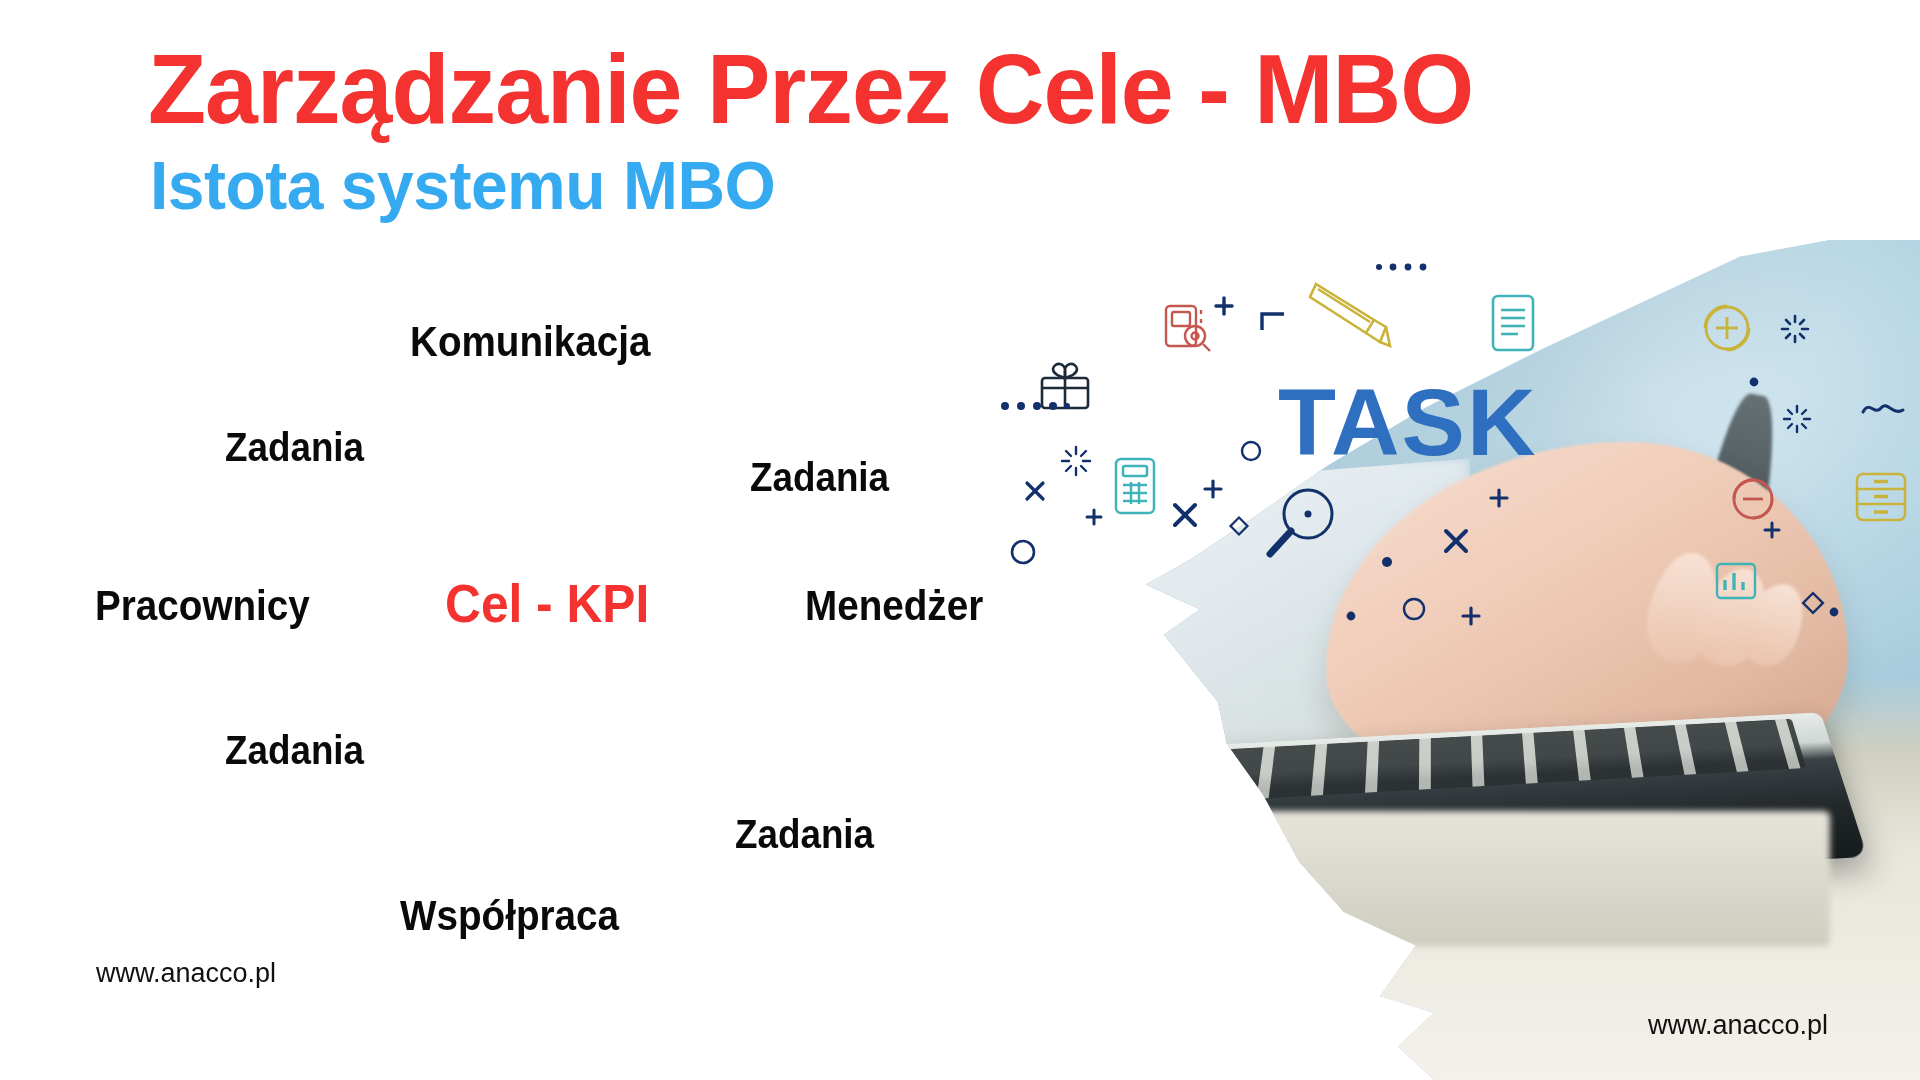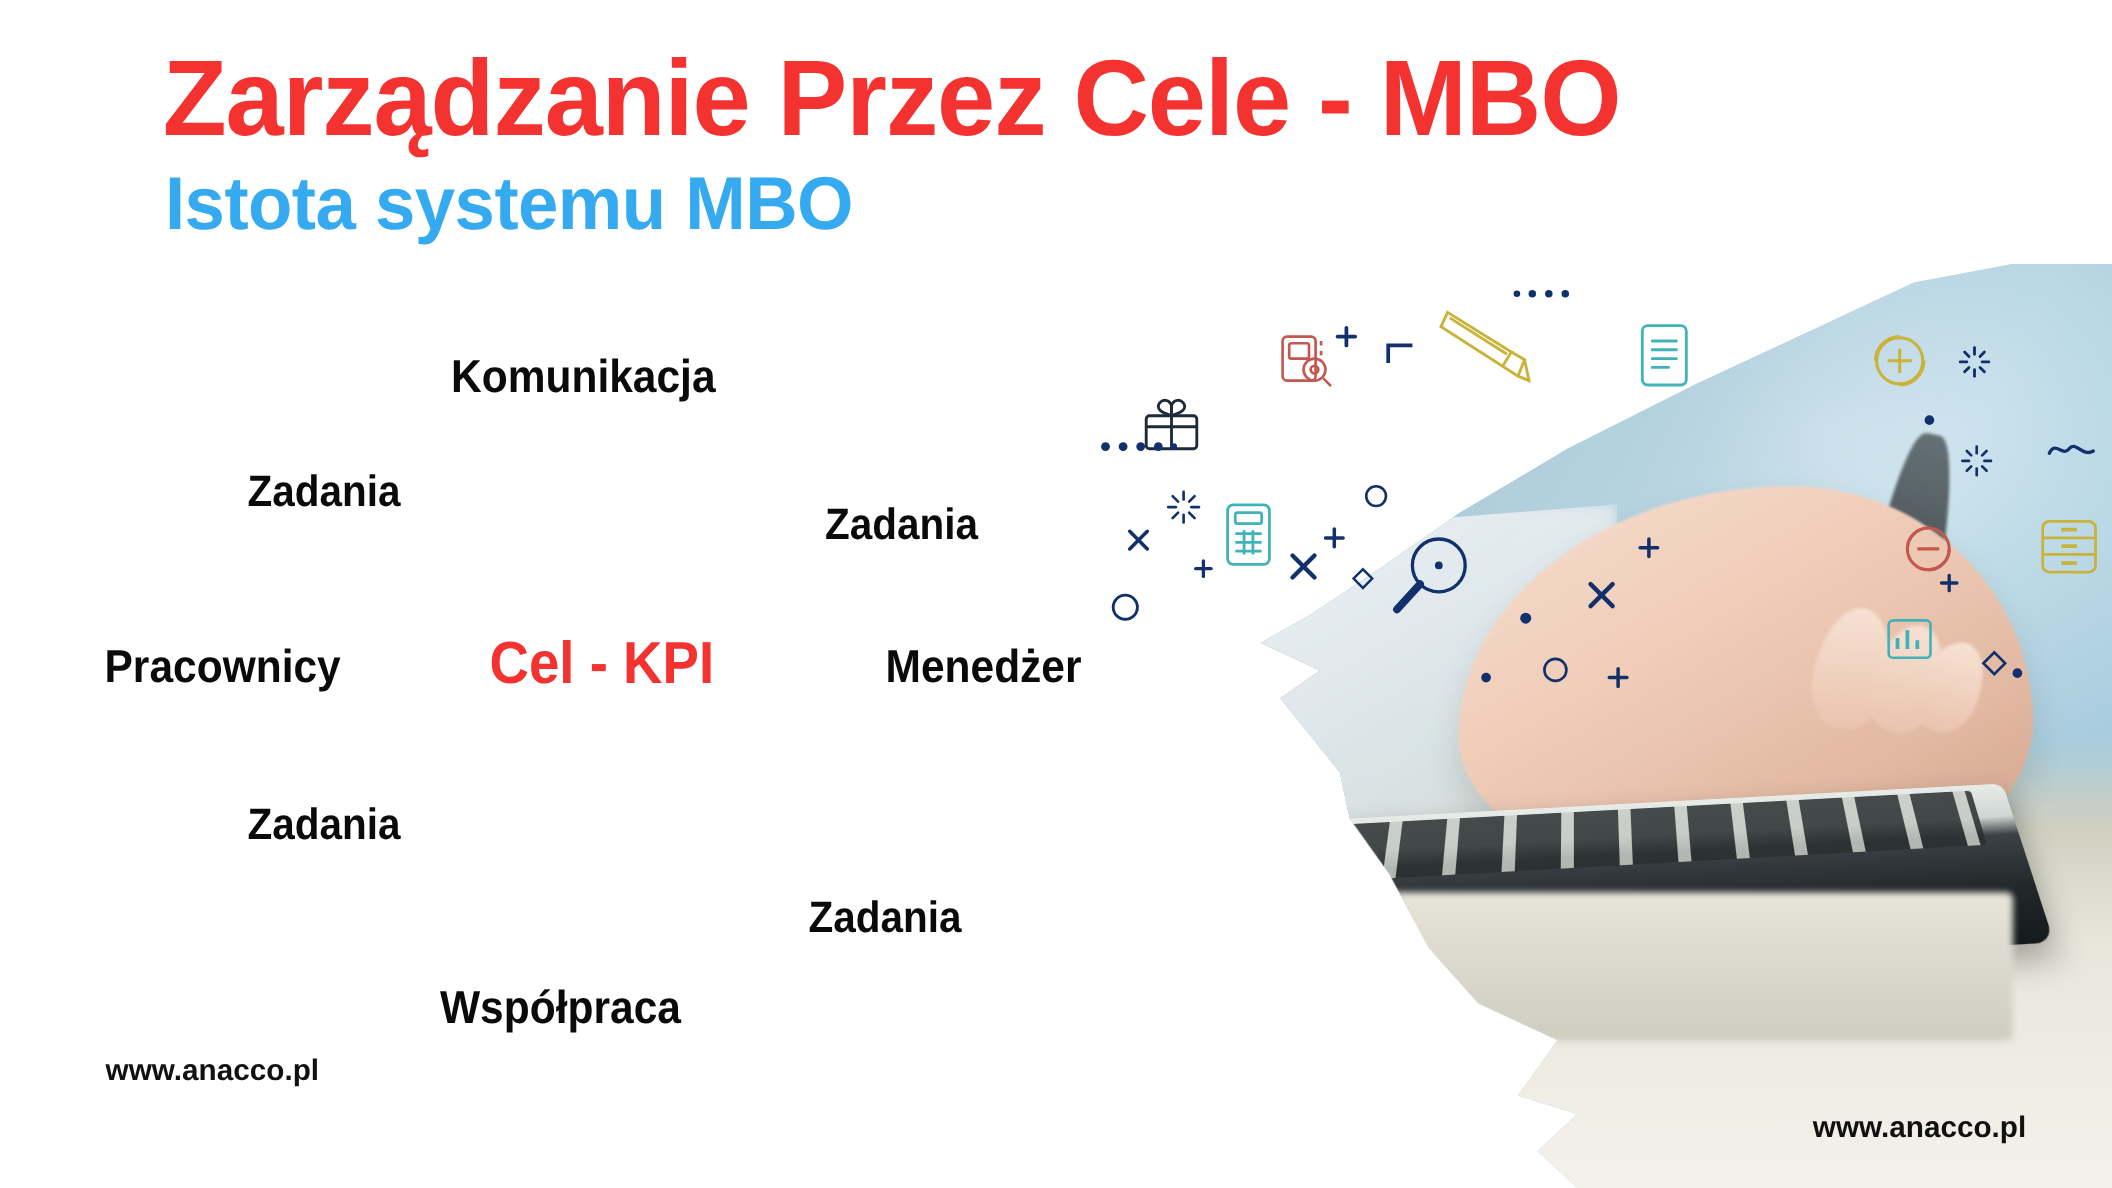"TASK" div.task-word { html: none -> <div>TASK</div> }
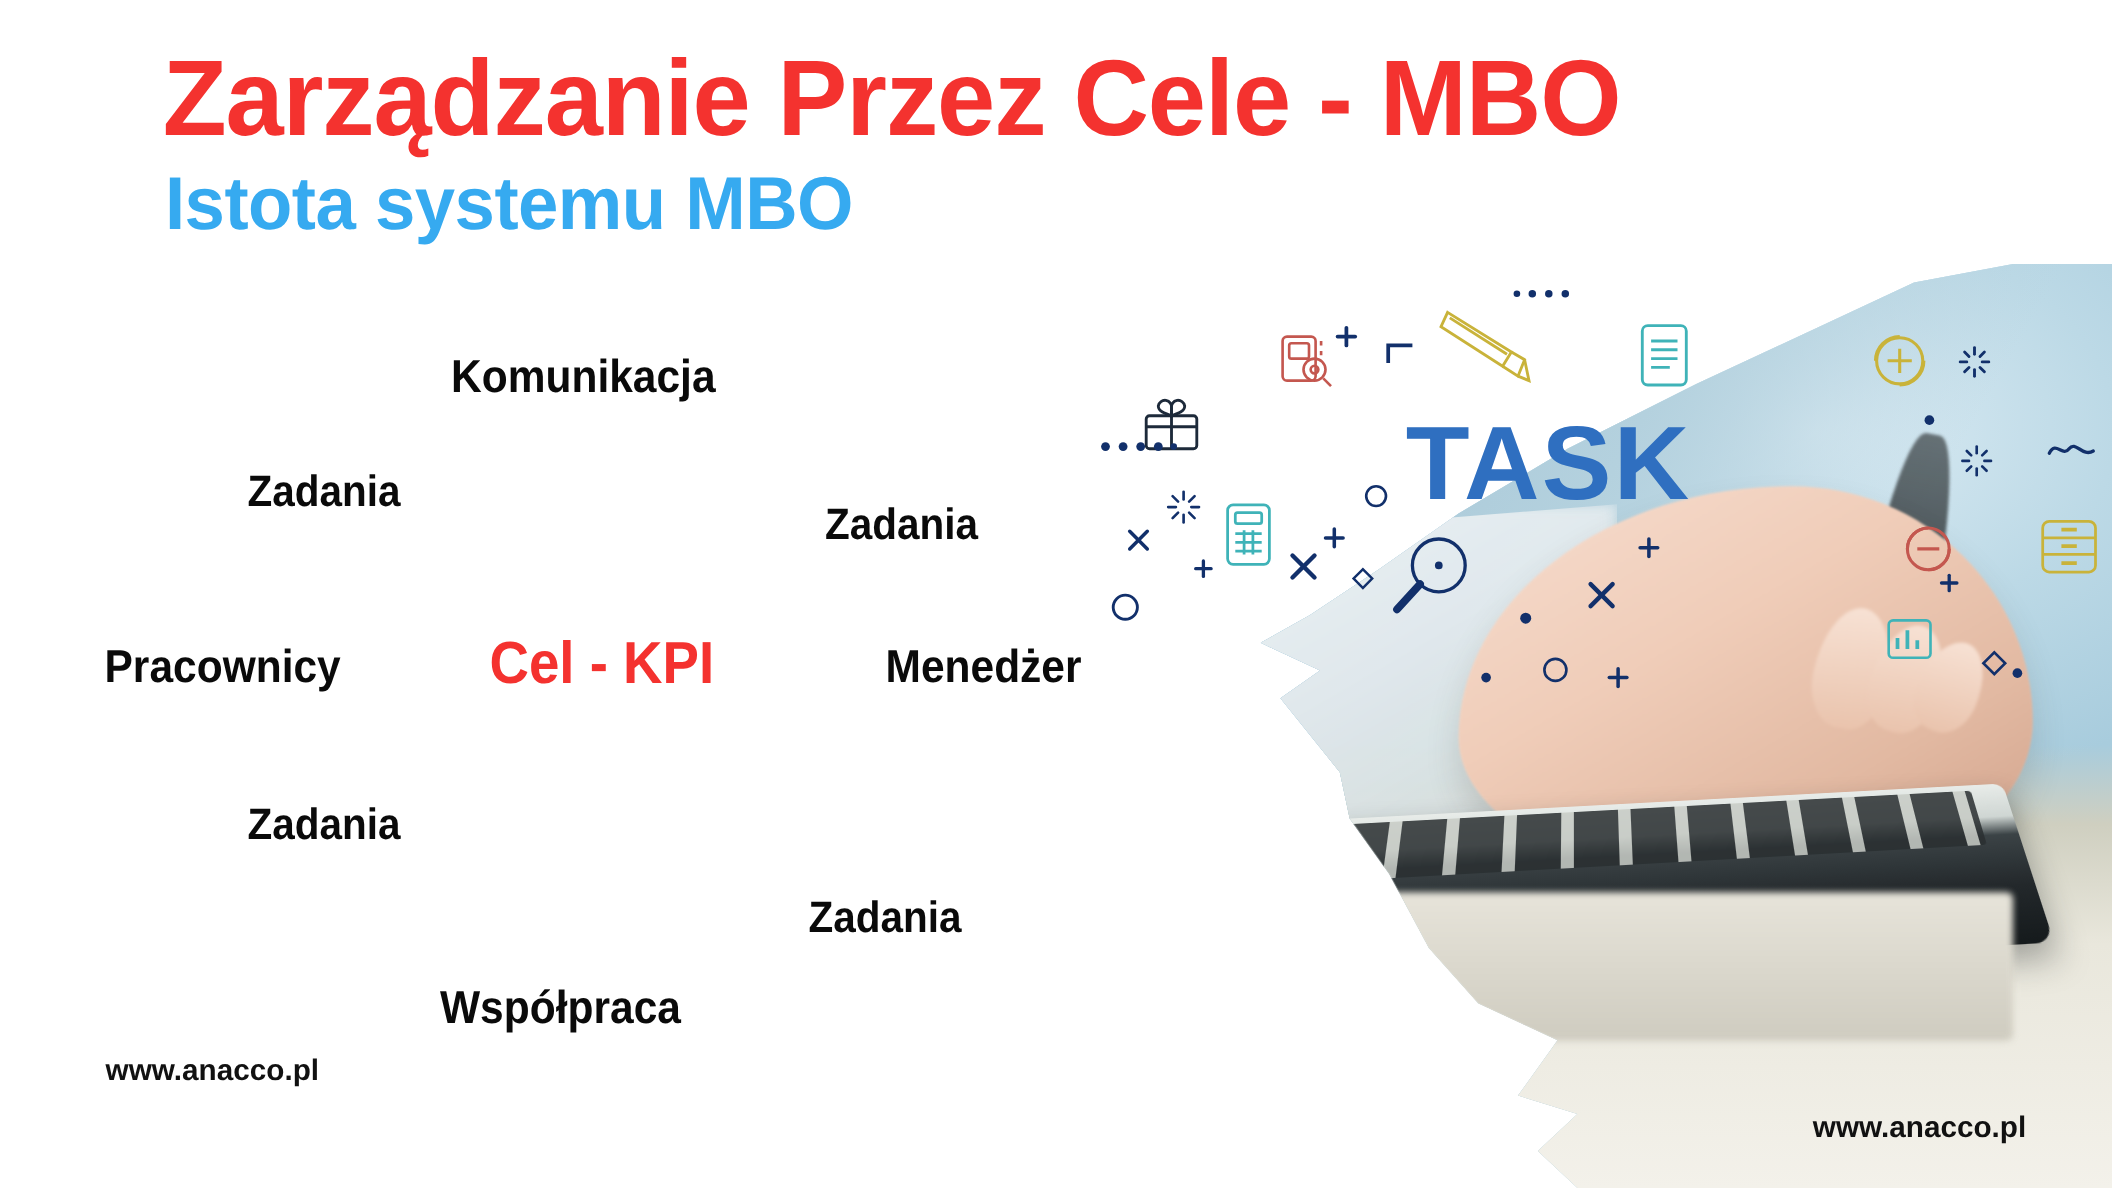"www.anacco.pl" .url { font-weight: 700 -> 400 }
